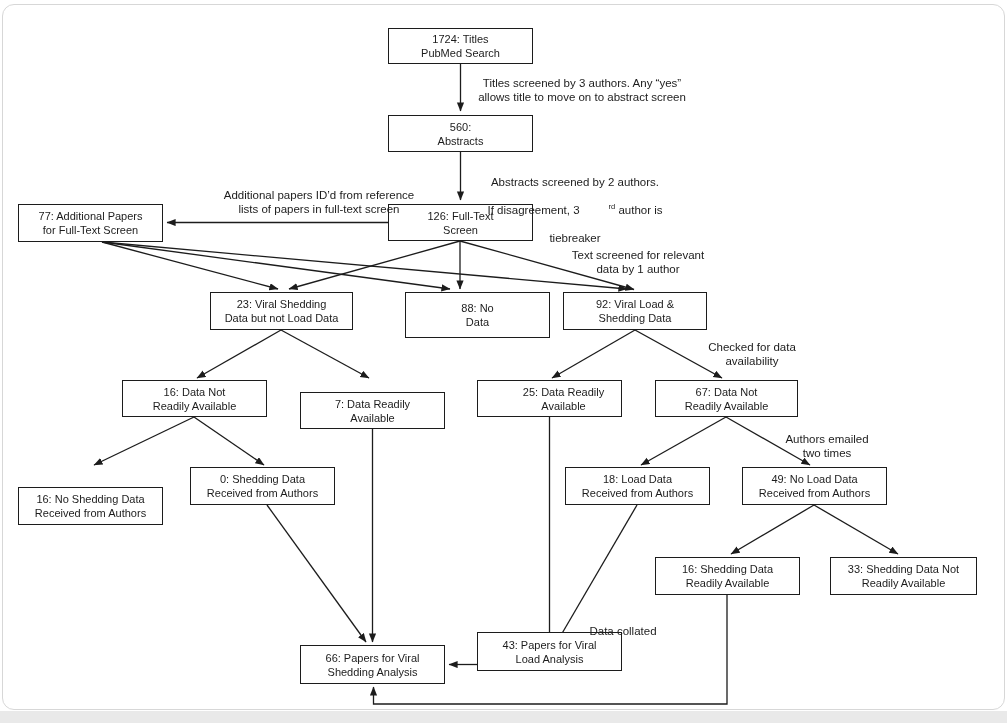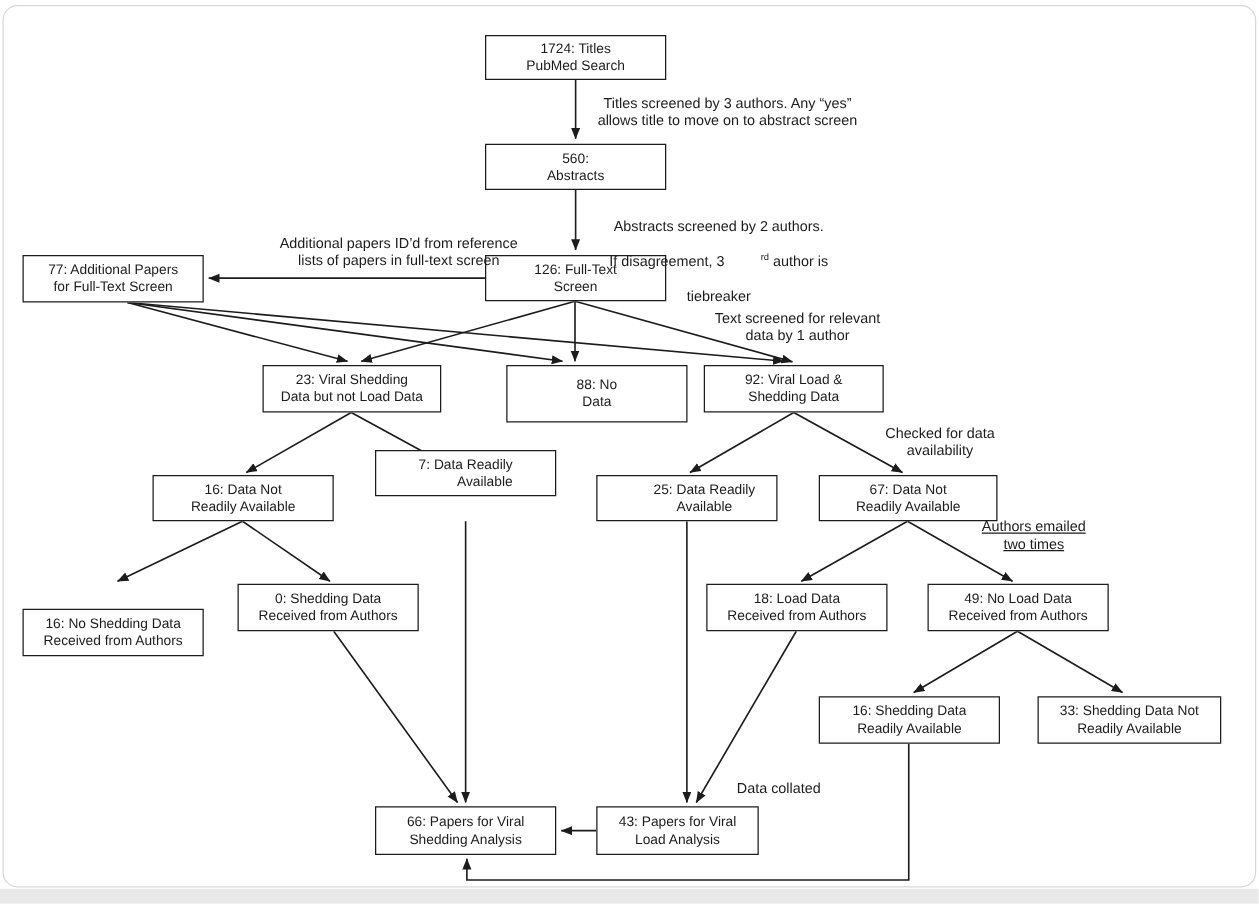"7: Data Readily" div.node { text-align: right -> none; top: 360px -> 392px }
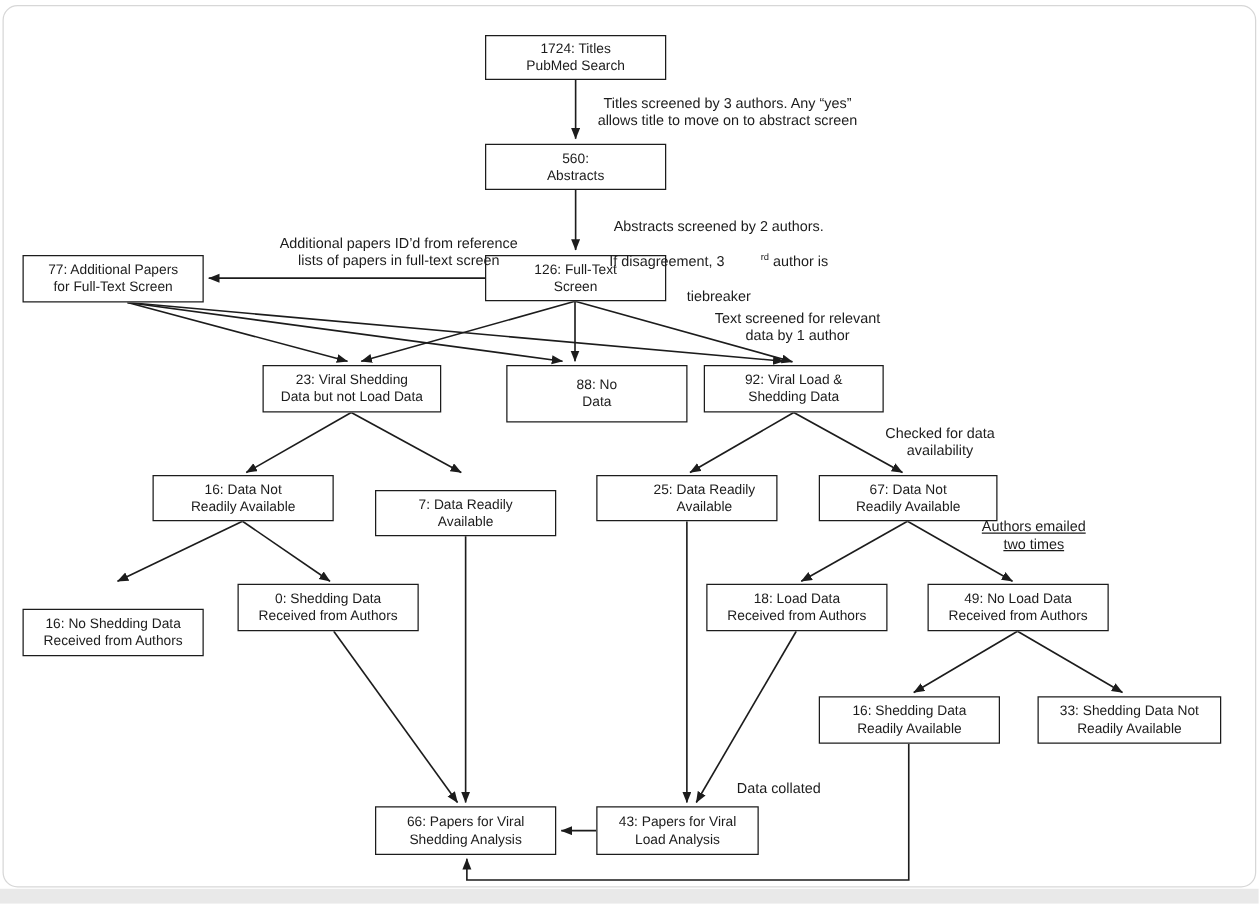"Authors emailed" div.note { text-decoration: underline -> none; top: 415px -> 432px }
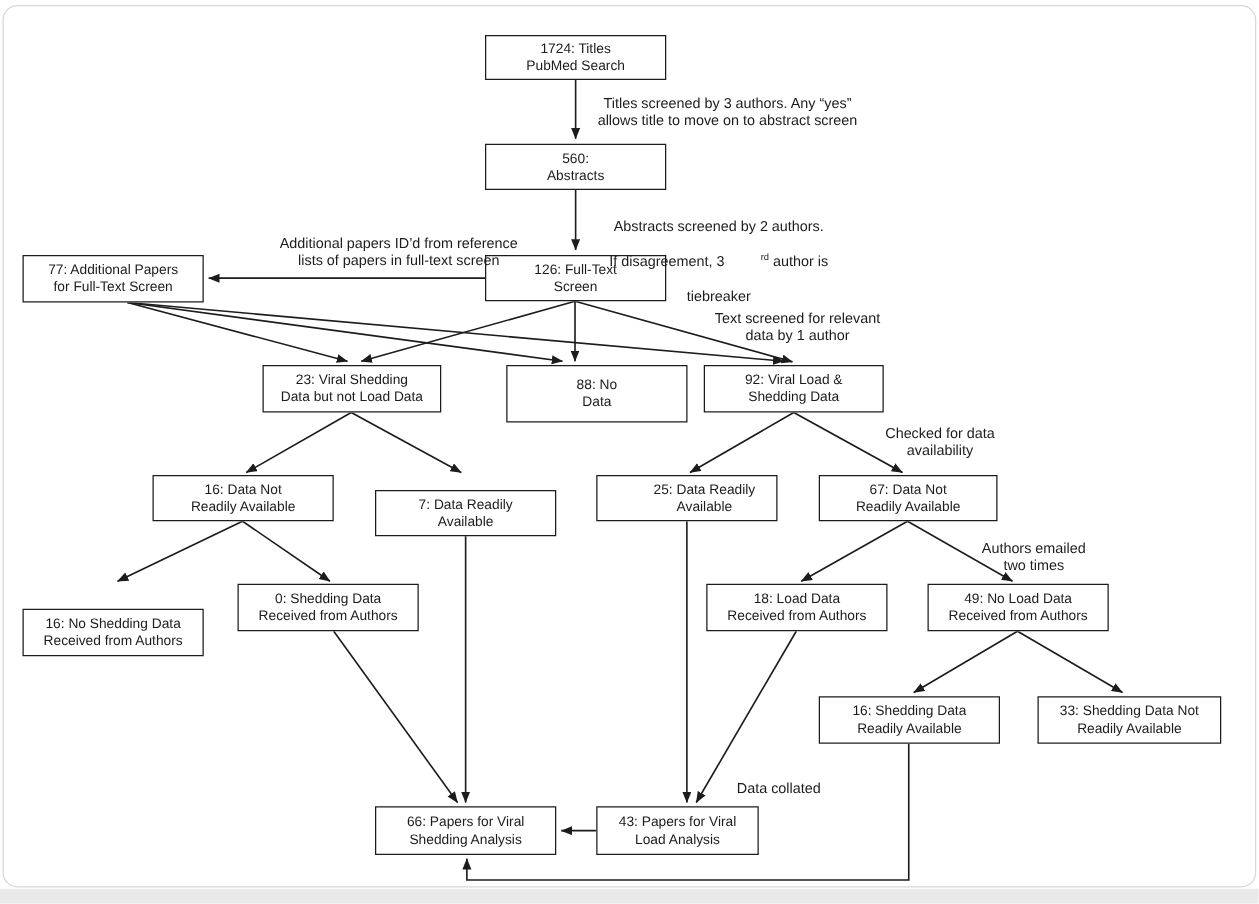"43: Papers for Viral" div.node { top: 645px -> 632px; width: 130px -> 145px }
